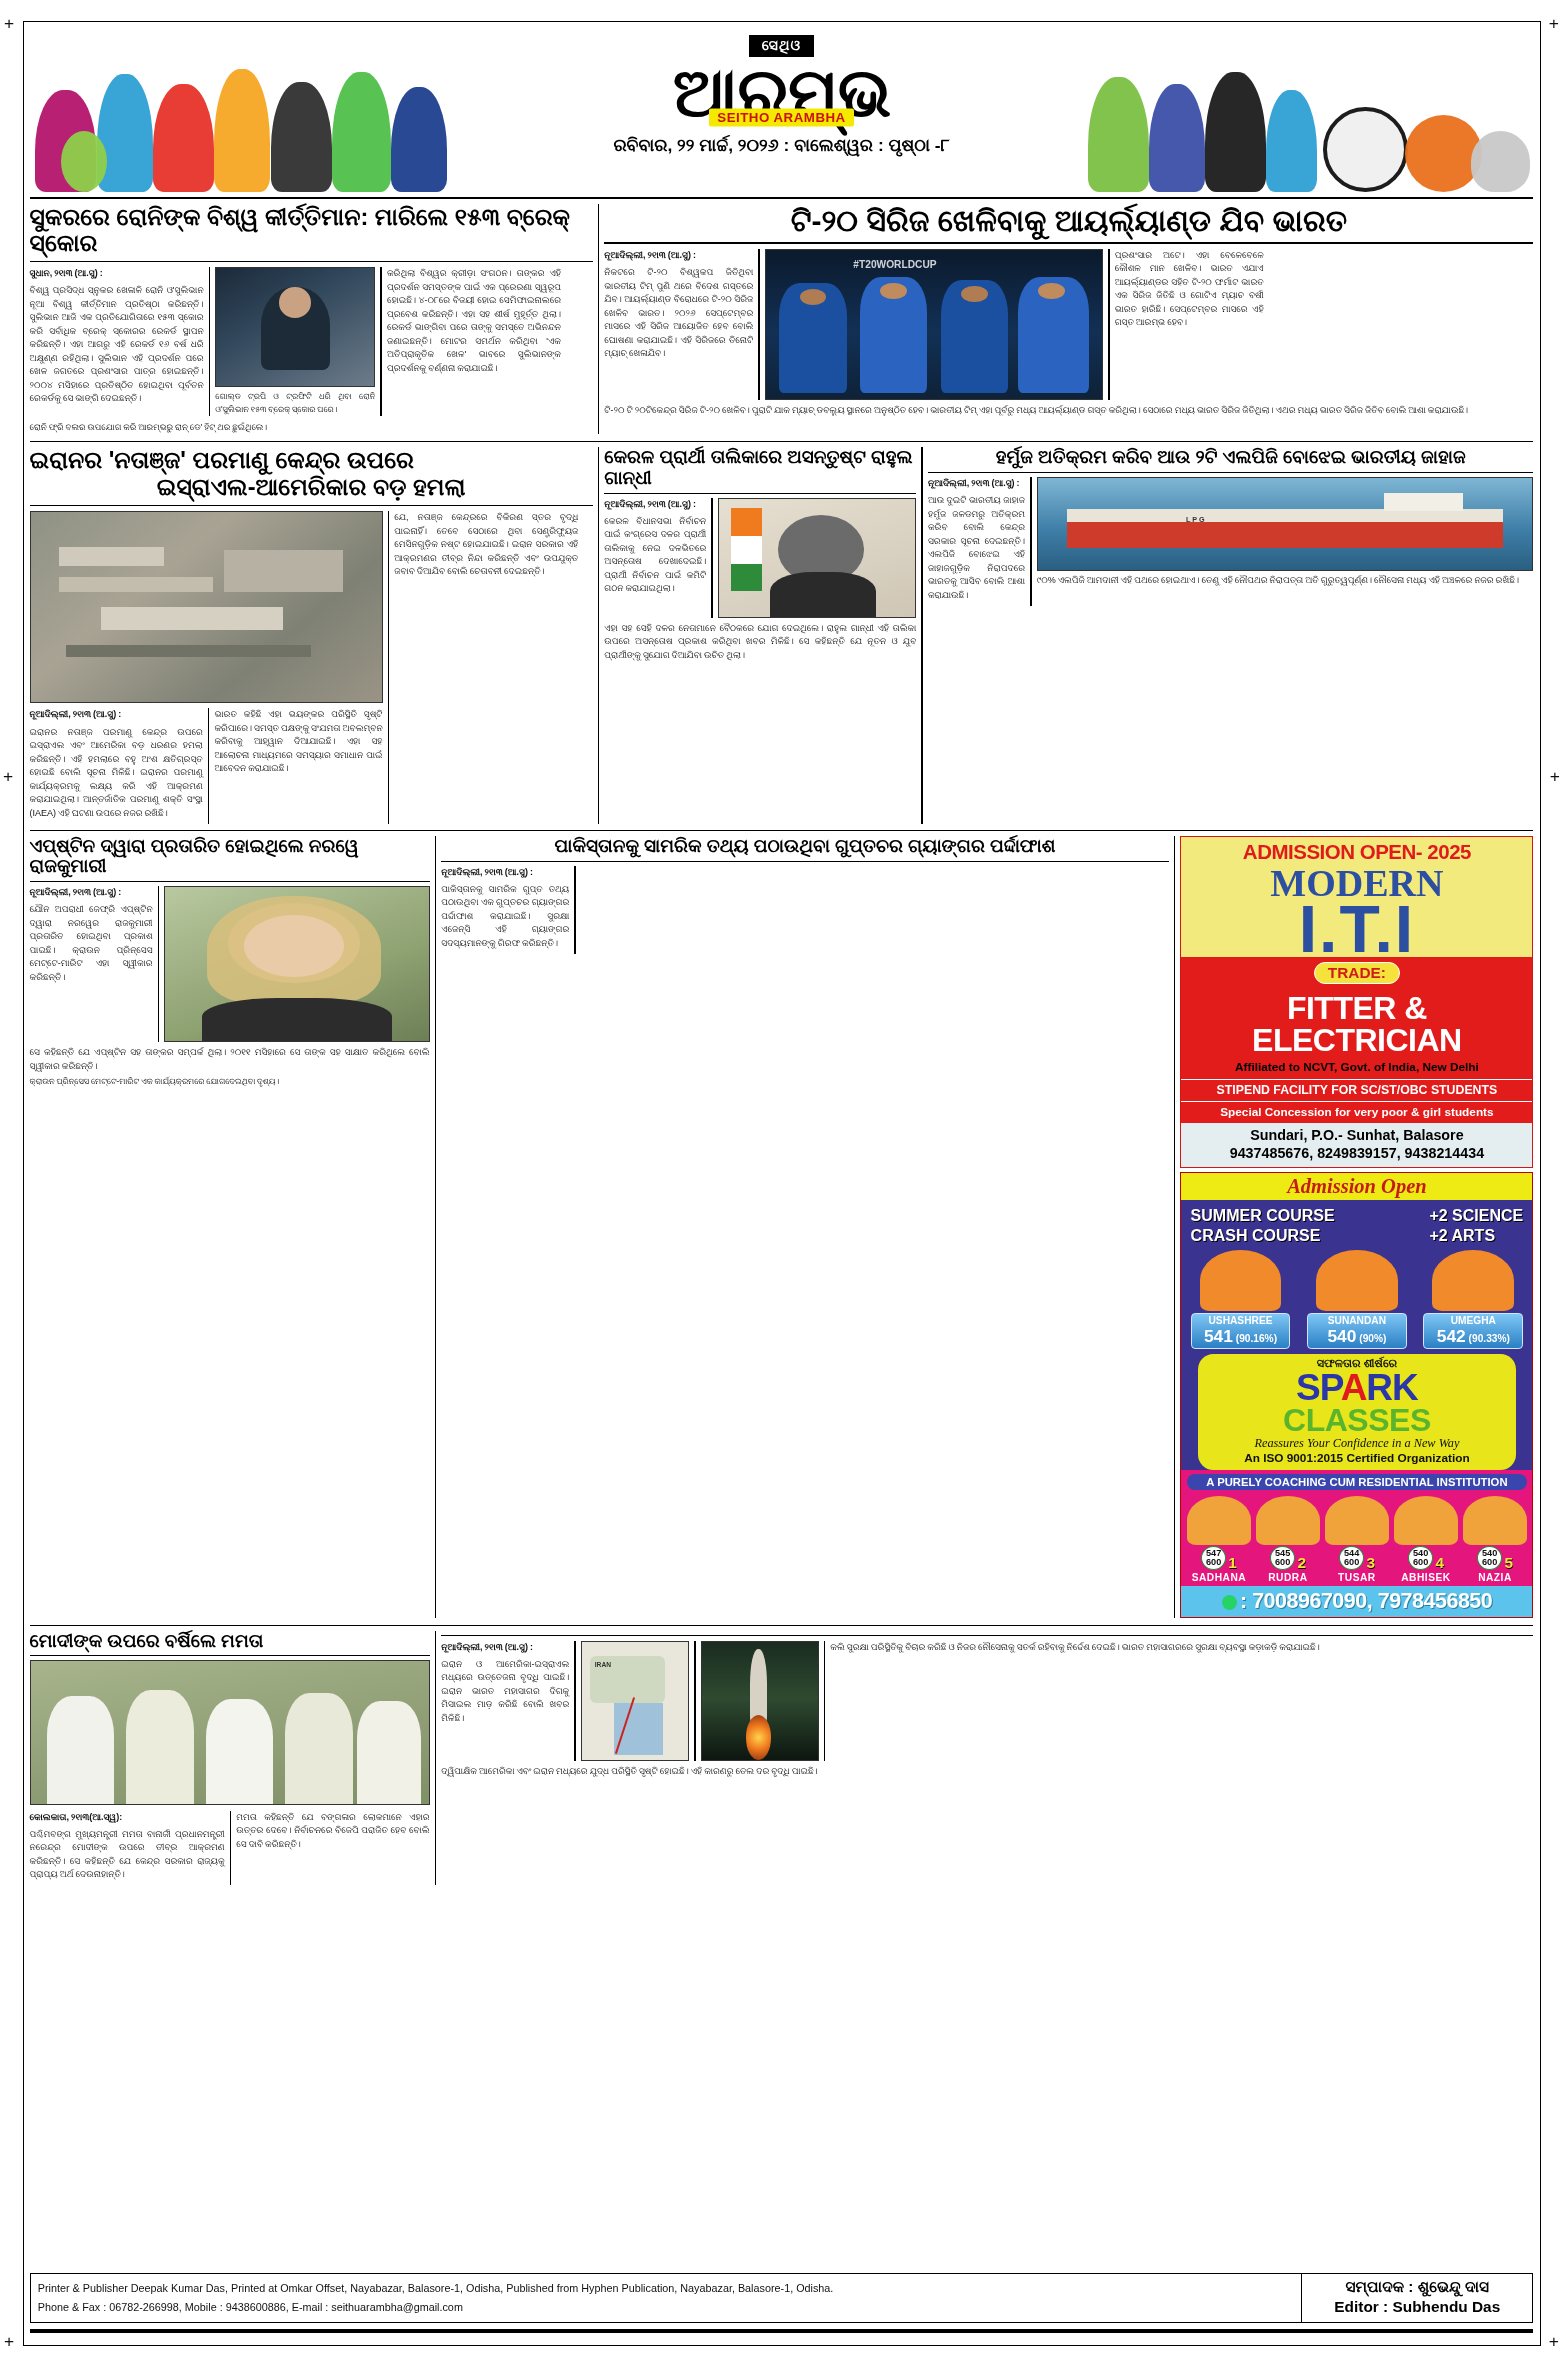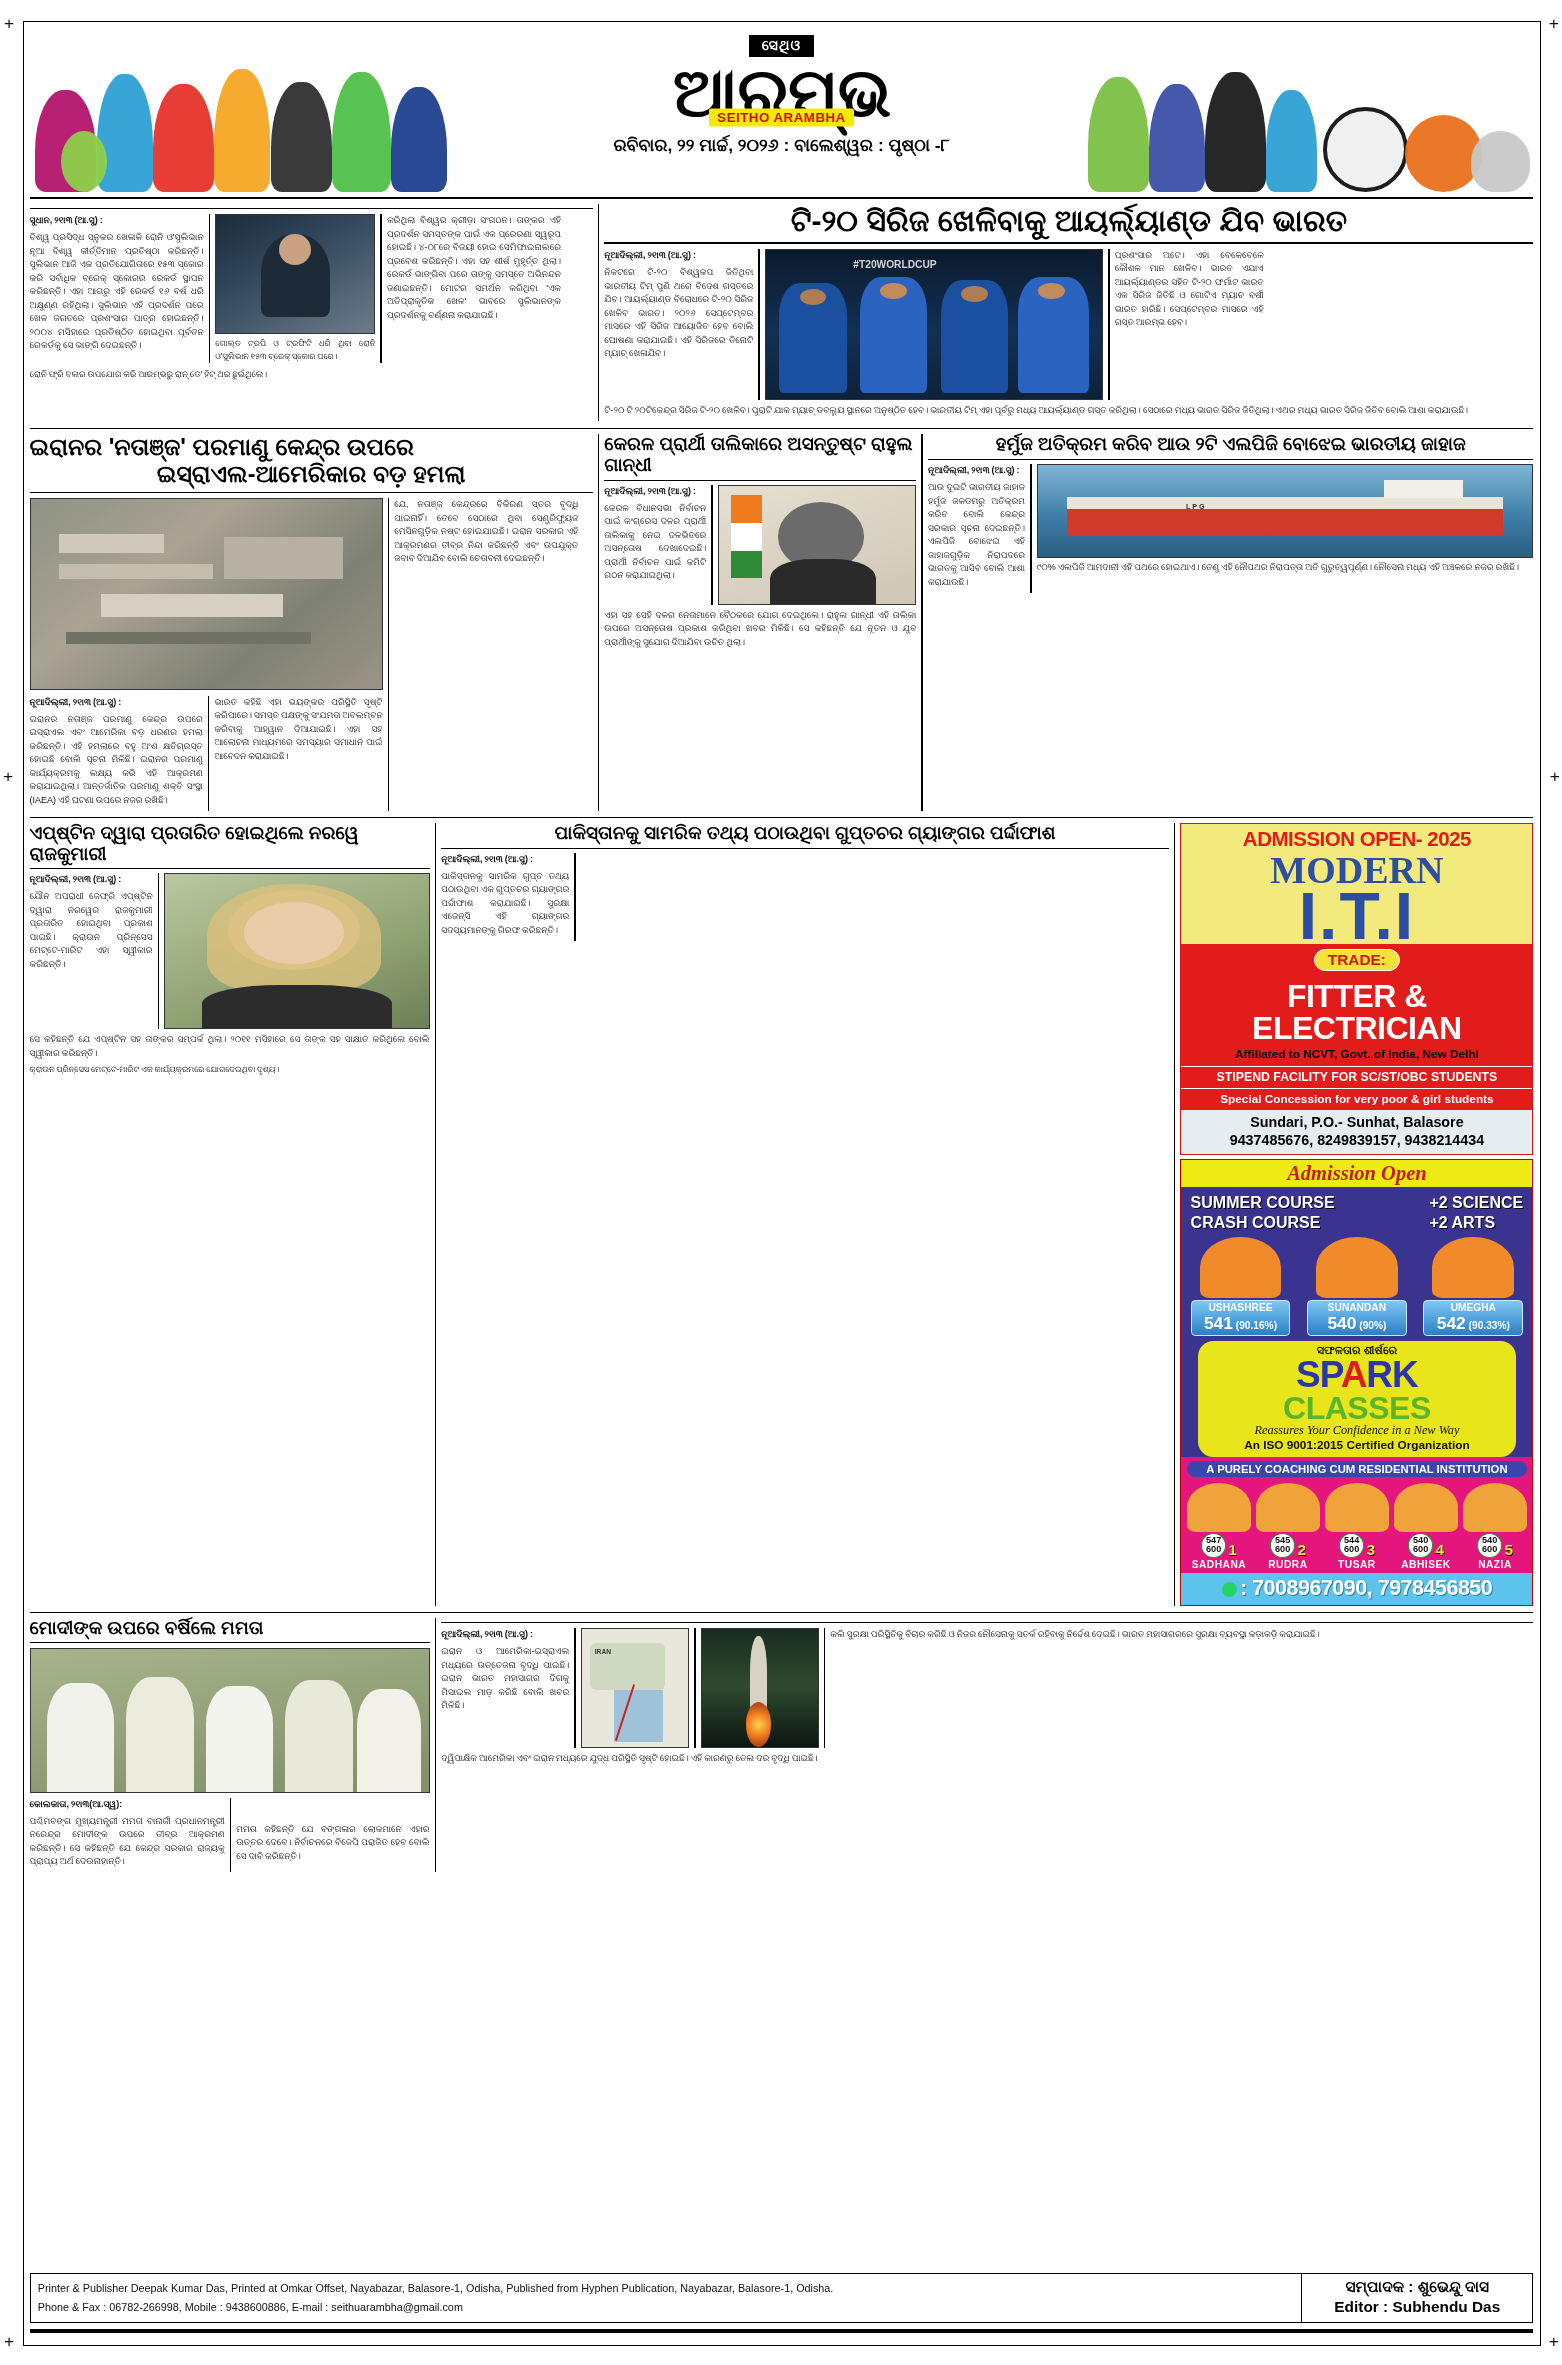"ସୁକରରେ ରୋନିଙ୍କ ବିଶ୍ୱ କୀର୍ତ୍ତିମାନ: ମାରିଲେ" div.hl { html: none -> <div>ସୁକରରେ ରୋନିଙ୍କ ବିଶ୍ୱ କୀର୍ତ୍ତିମାନ: ମାରିଲେ ୧୫୩ ବ୍ରେକ୍ ସ୍କୋର</div> }
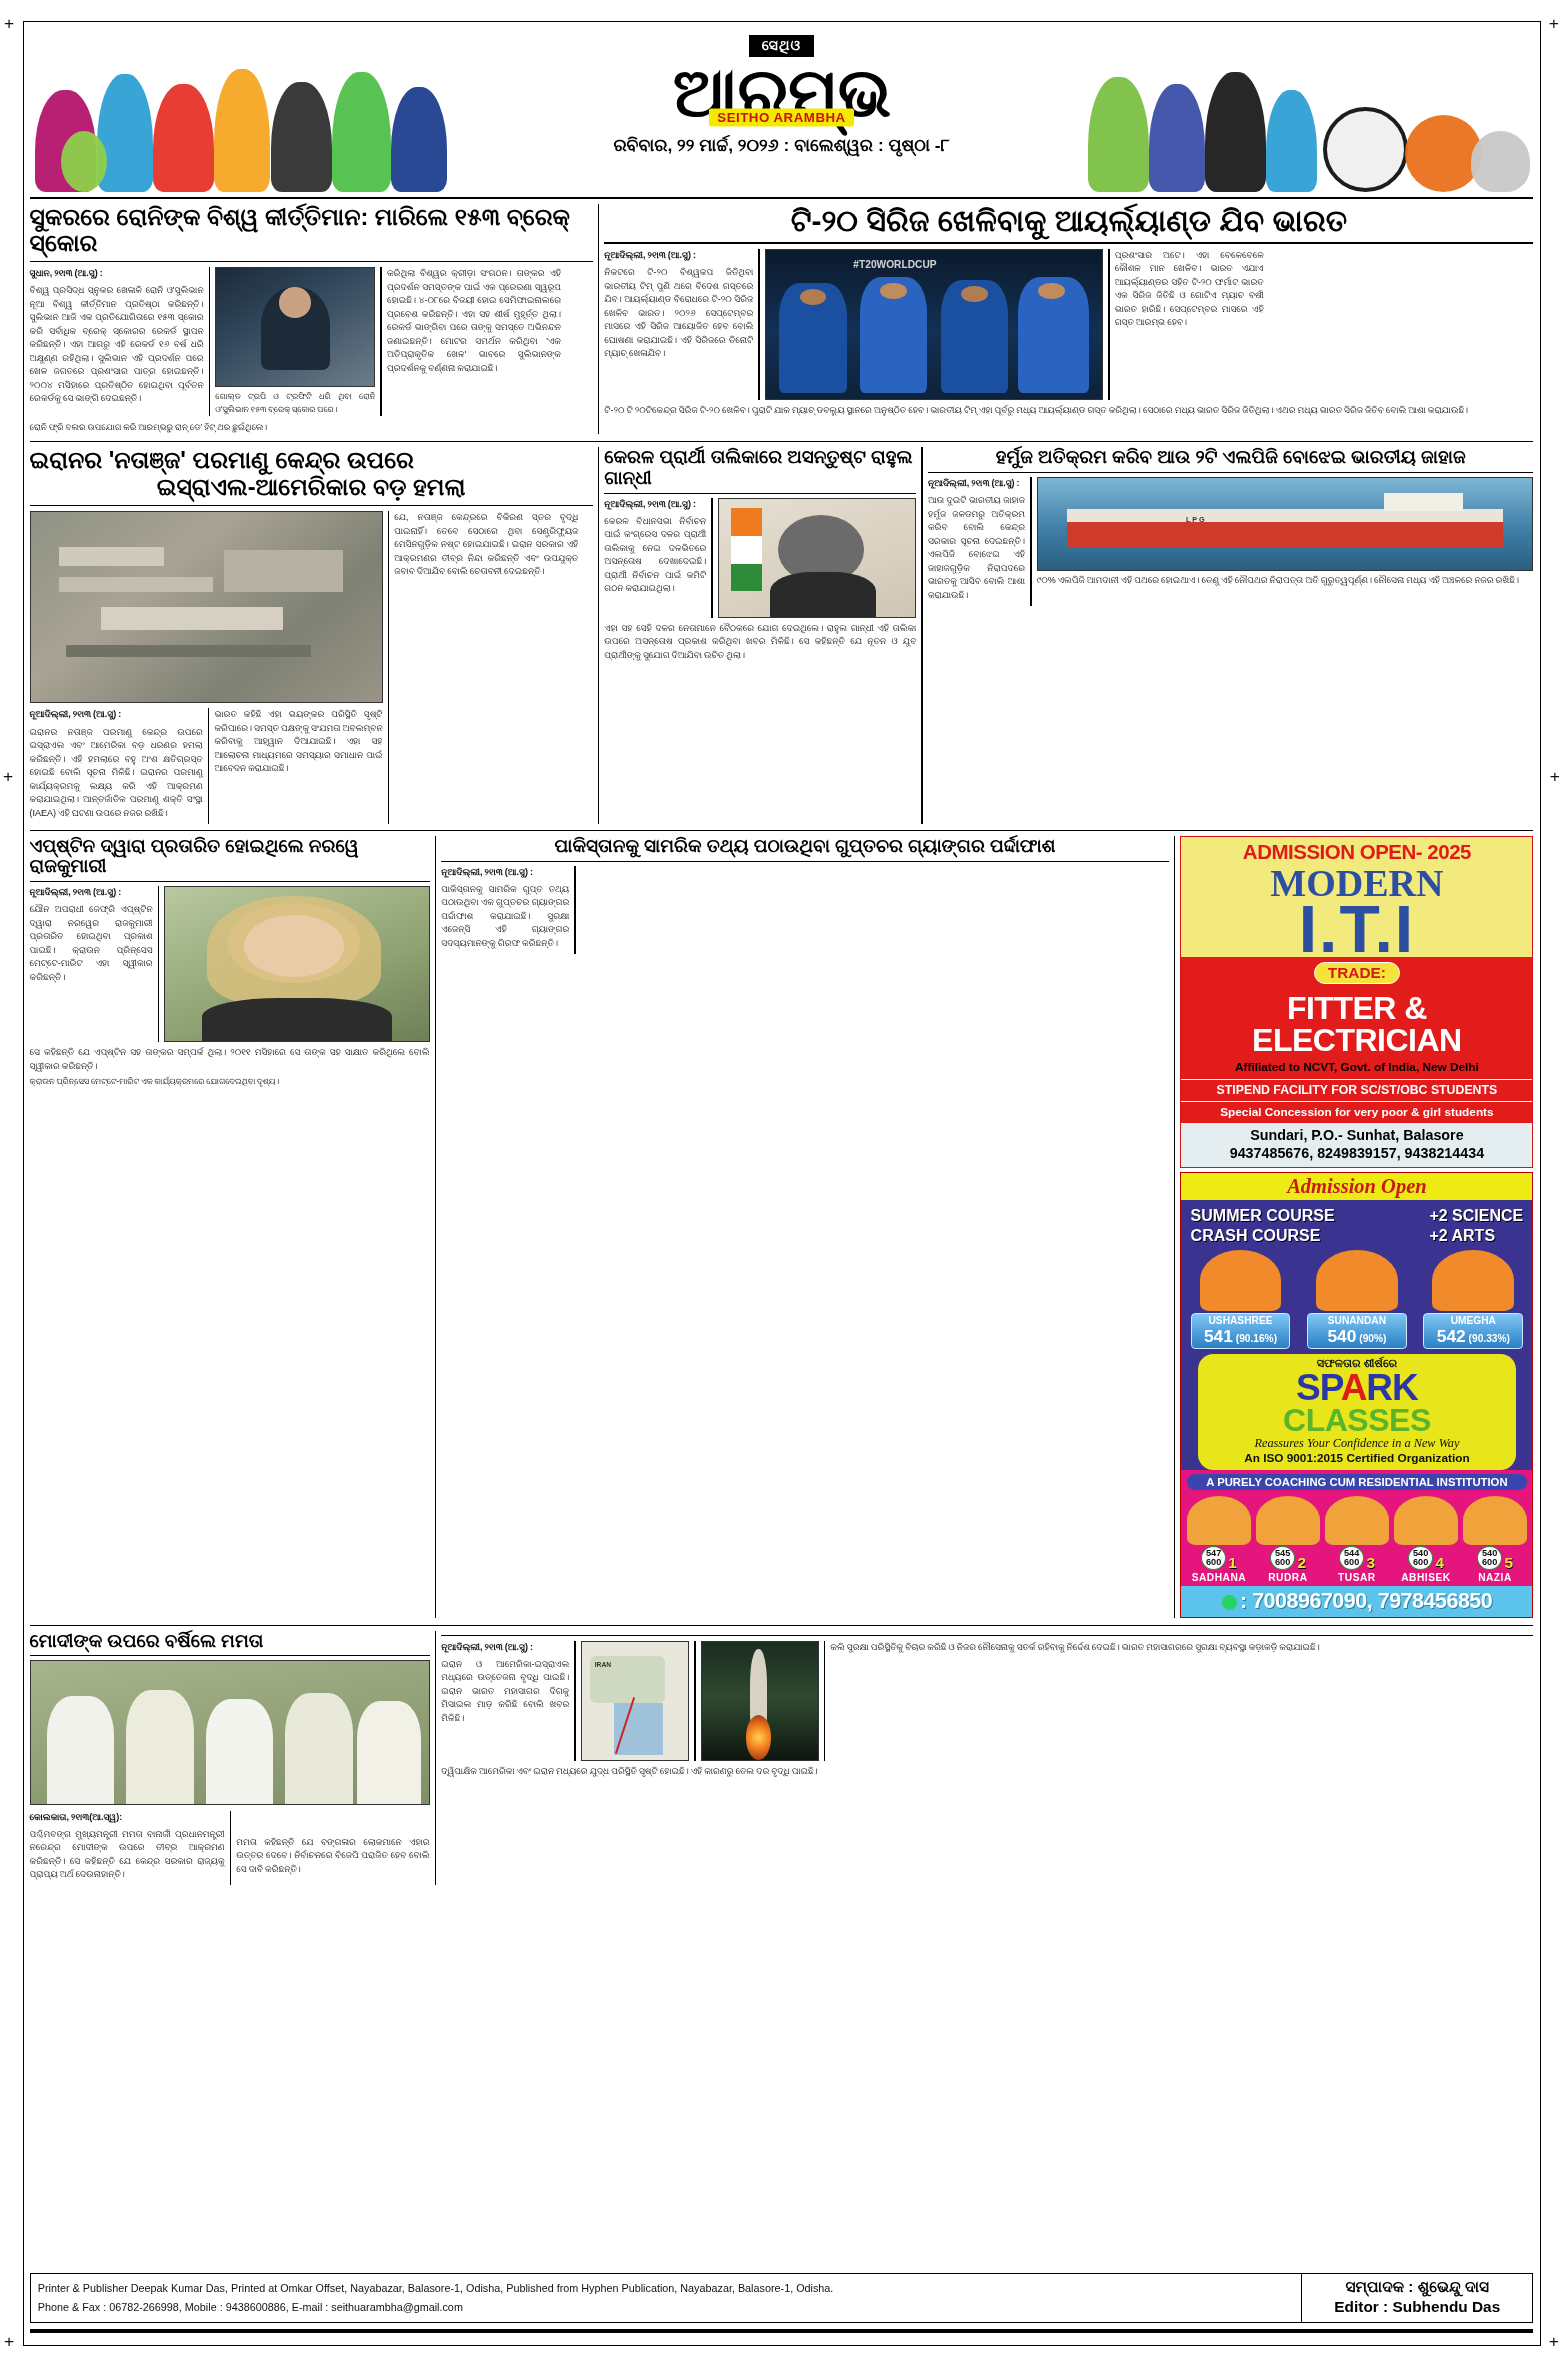"ମମତା କହିଛନ୍ତି ଯେ ବଙ୍ଗଳାର ଲୋକମାନେ" div.col { margin-top: 25px -> none }
